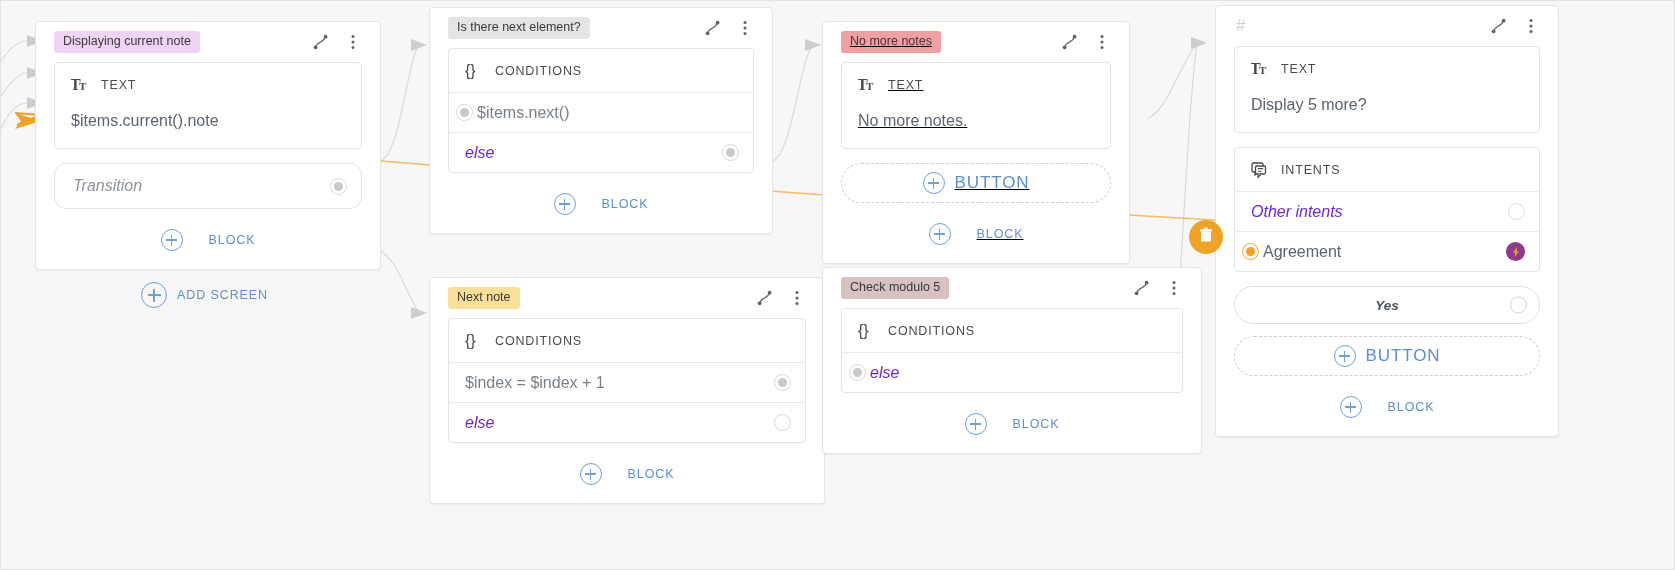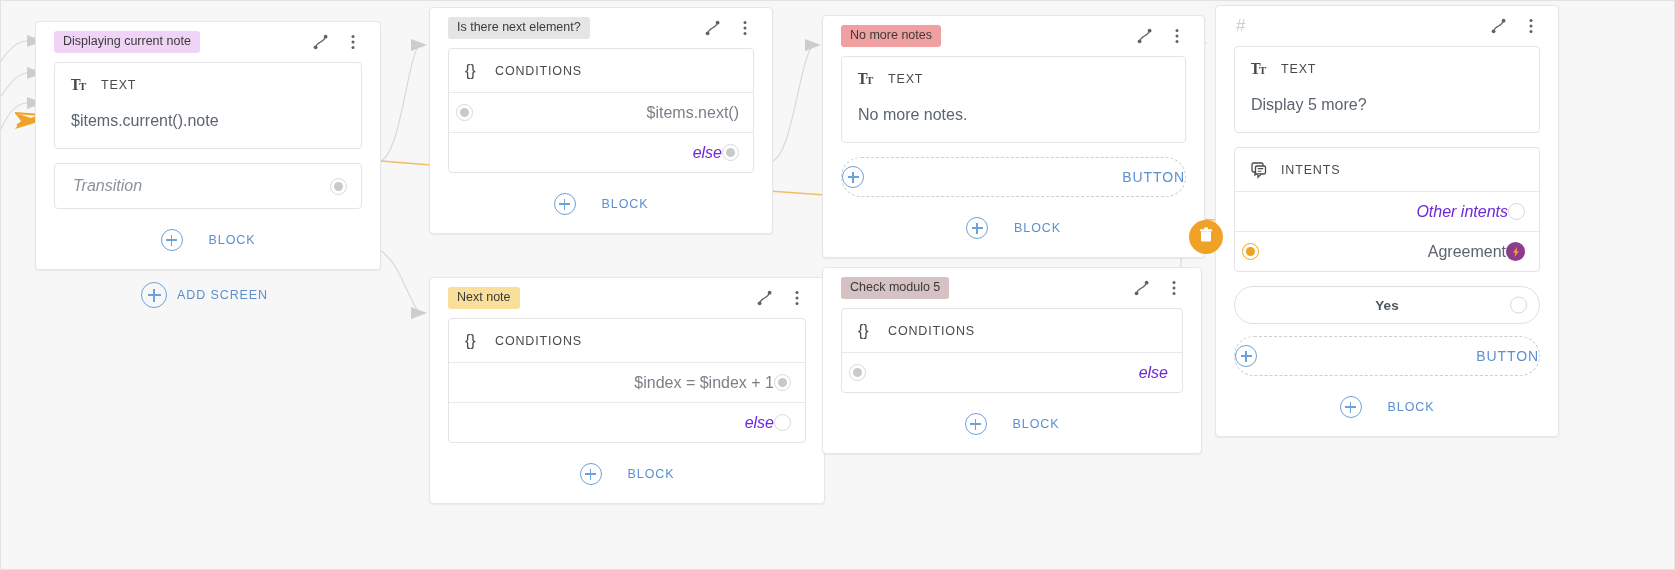"No more notes" div.card { text-decoration: none -> underline; top: 14px -> 20px; width: 383px -> 308px }
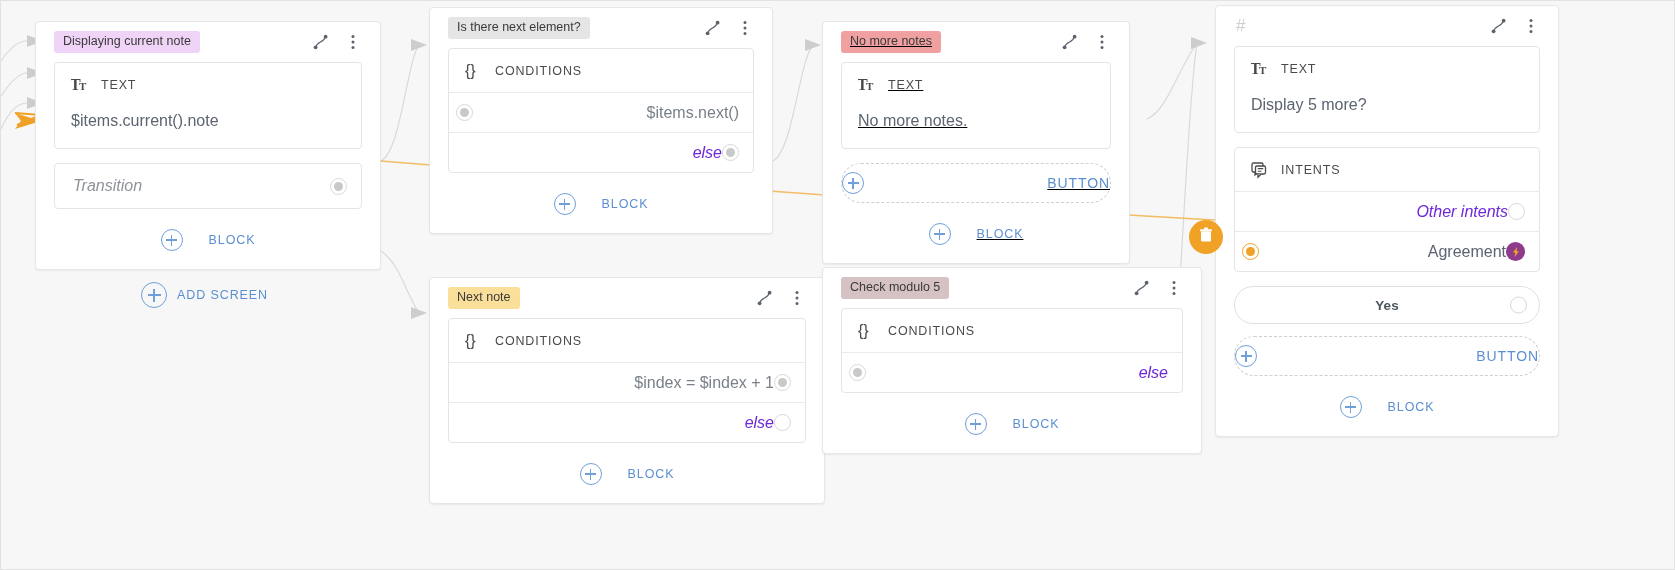"$items.next()" .row { text-align: right -> none }
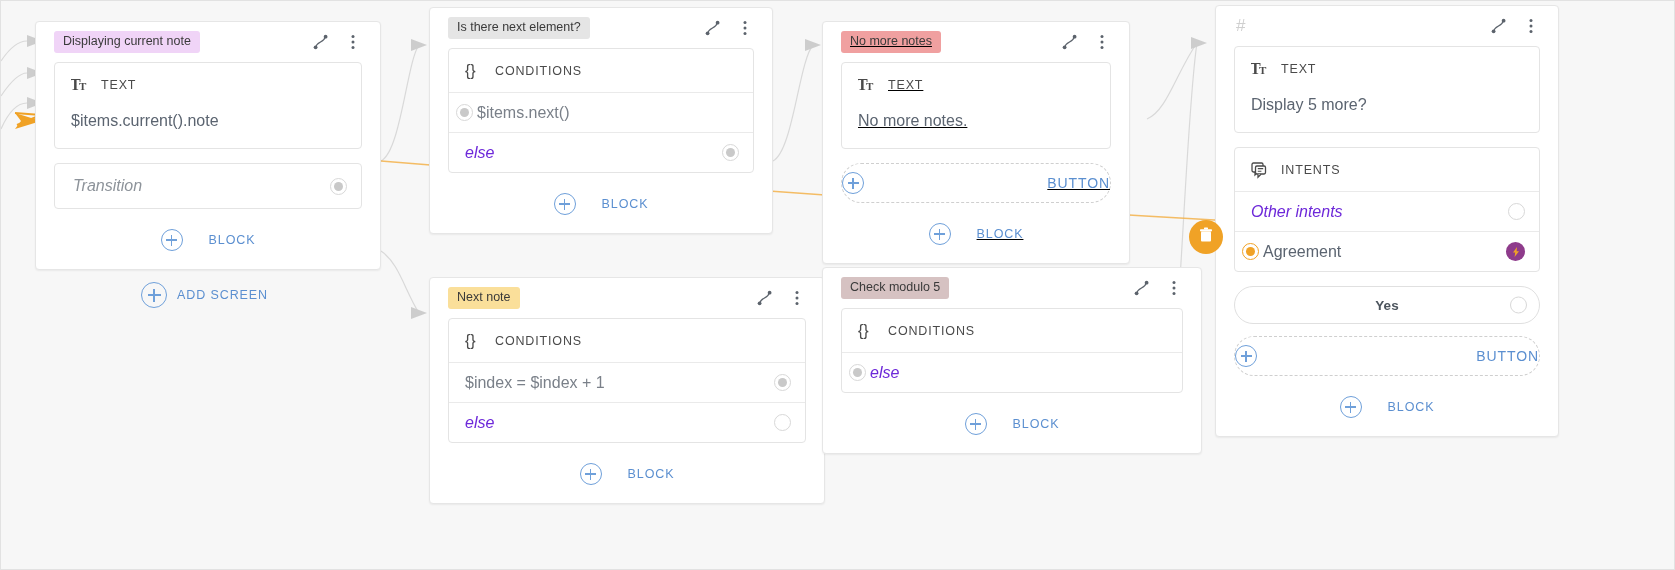"Transition" .transition { border-radius: 4px -> 12px }
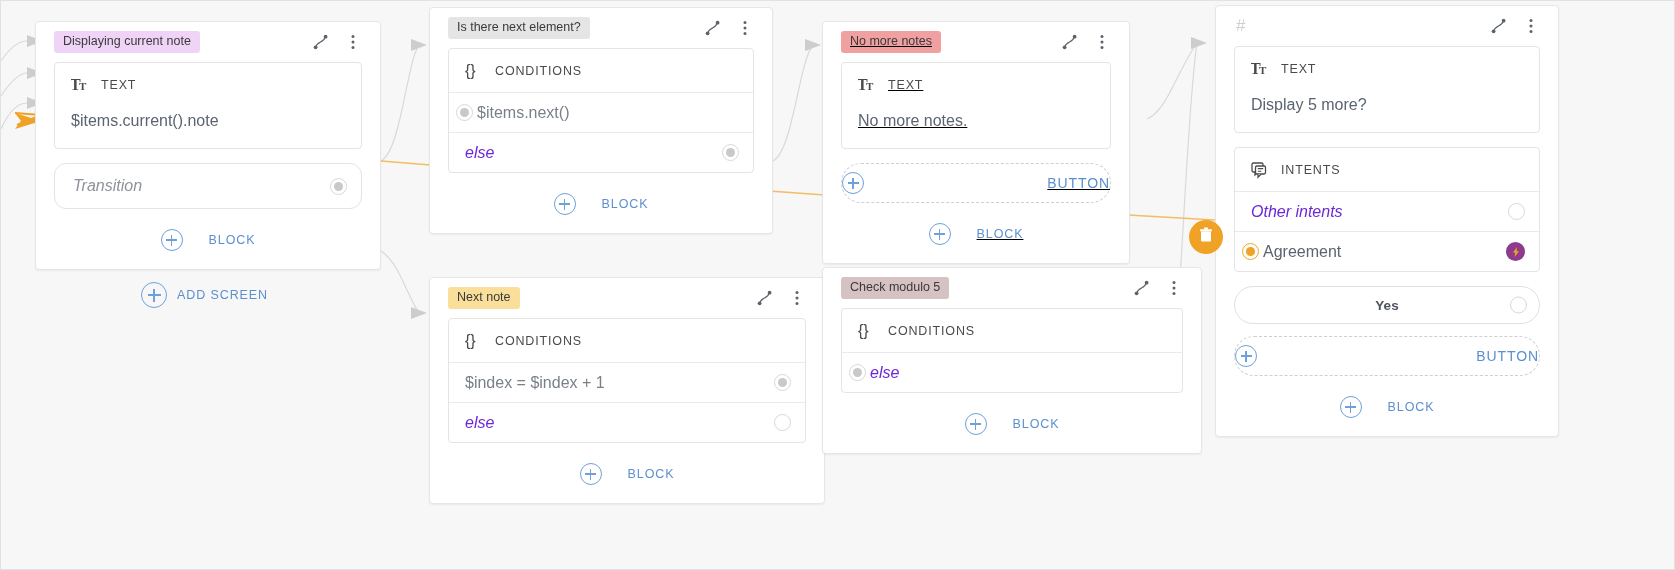"BUTTON" .add-dashed { font-size: 14px -> 17px; justify-content: space-between -> center }
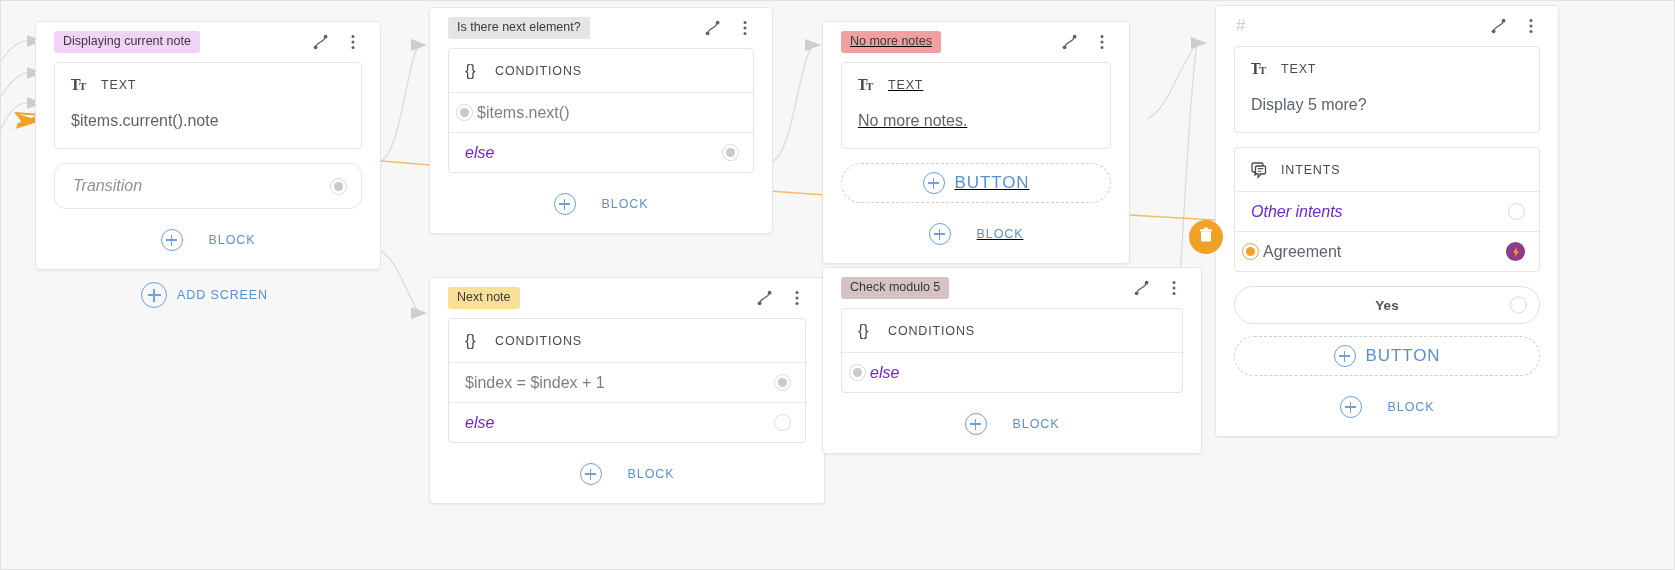"Yes" .btn-solid { font-style: none -> italic }
